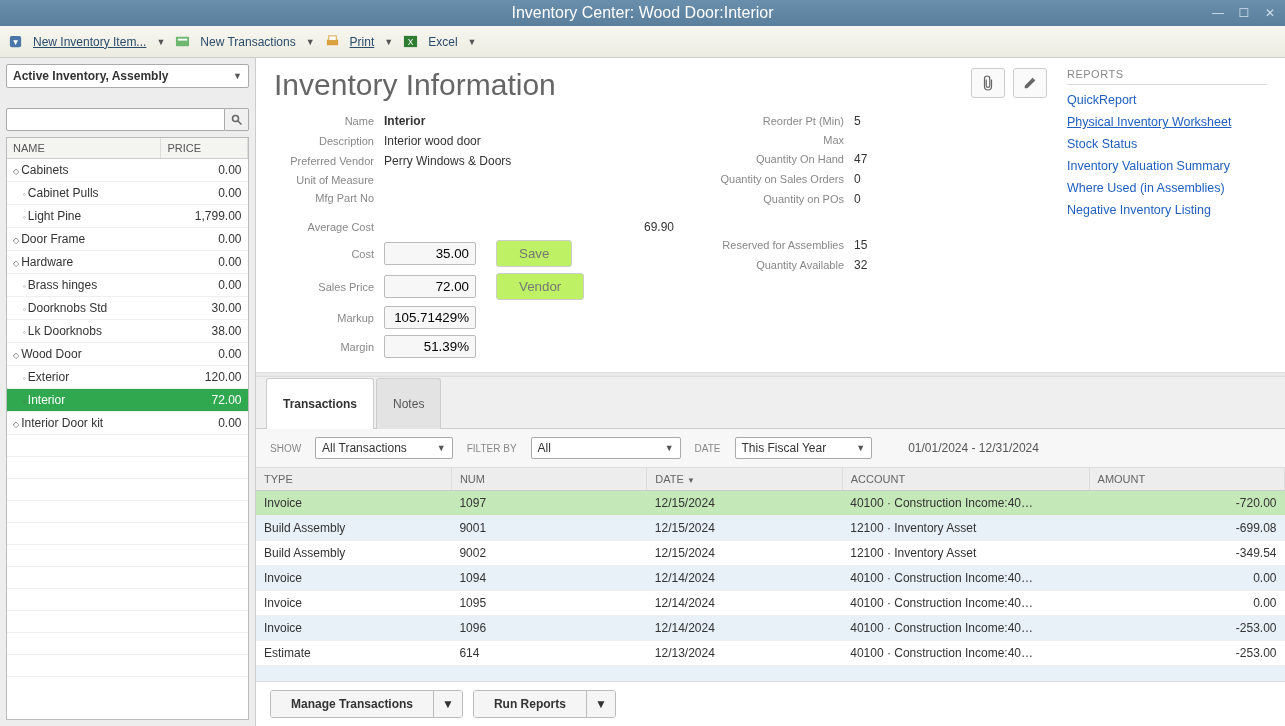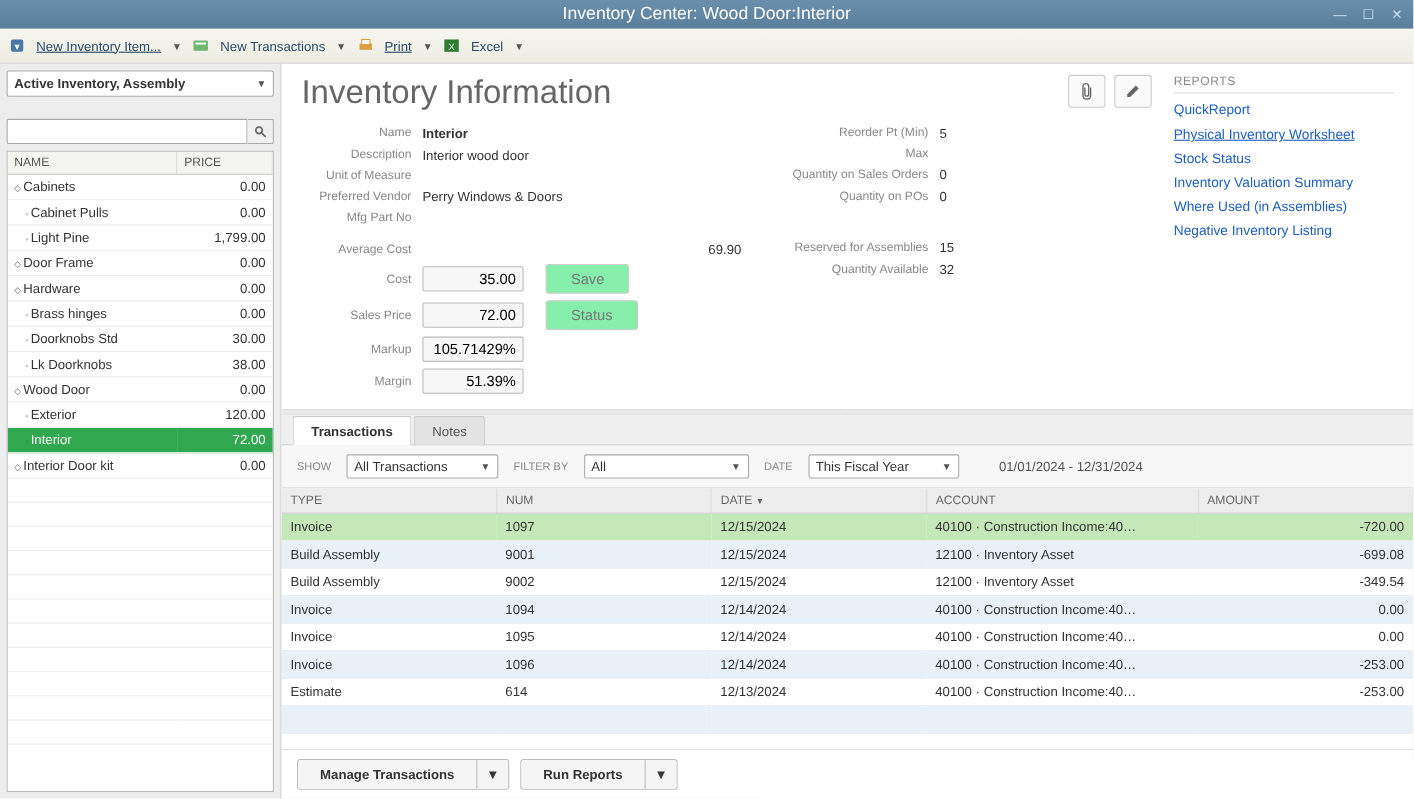"Quantity On Hand" div.field-row { html: none -> <div> <span>Quantity On Hand</span> <span>47</span> </div> }
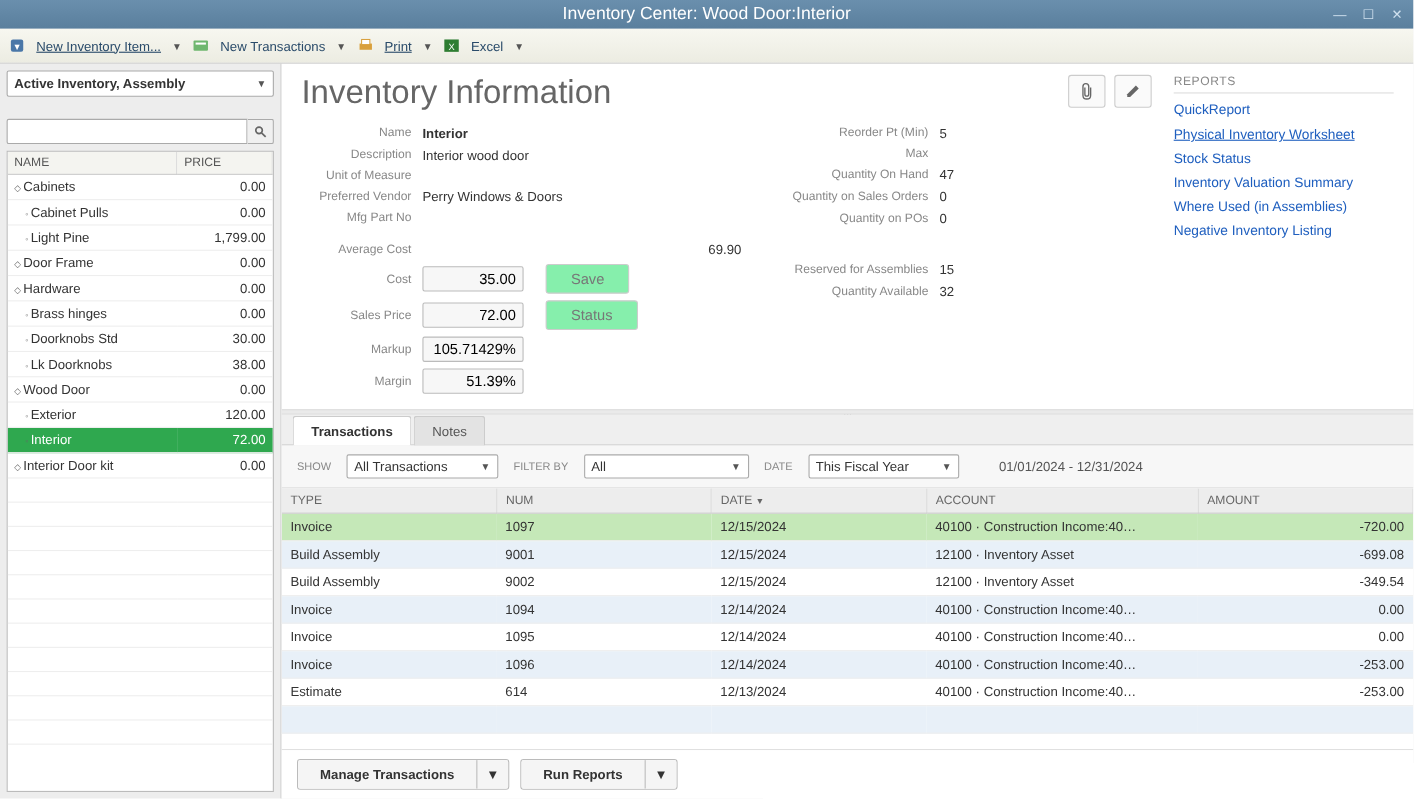"Unit of Measure" div.field-row { order: before "Preferred Vendor" -> after "Preferred Vendor" }
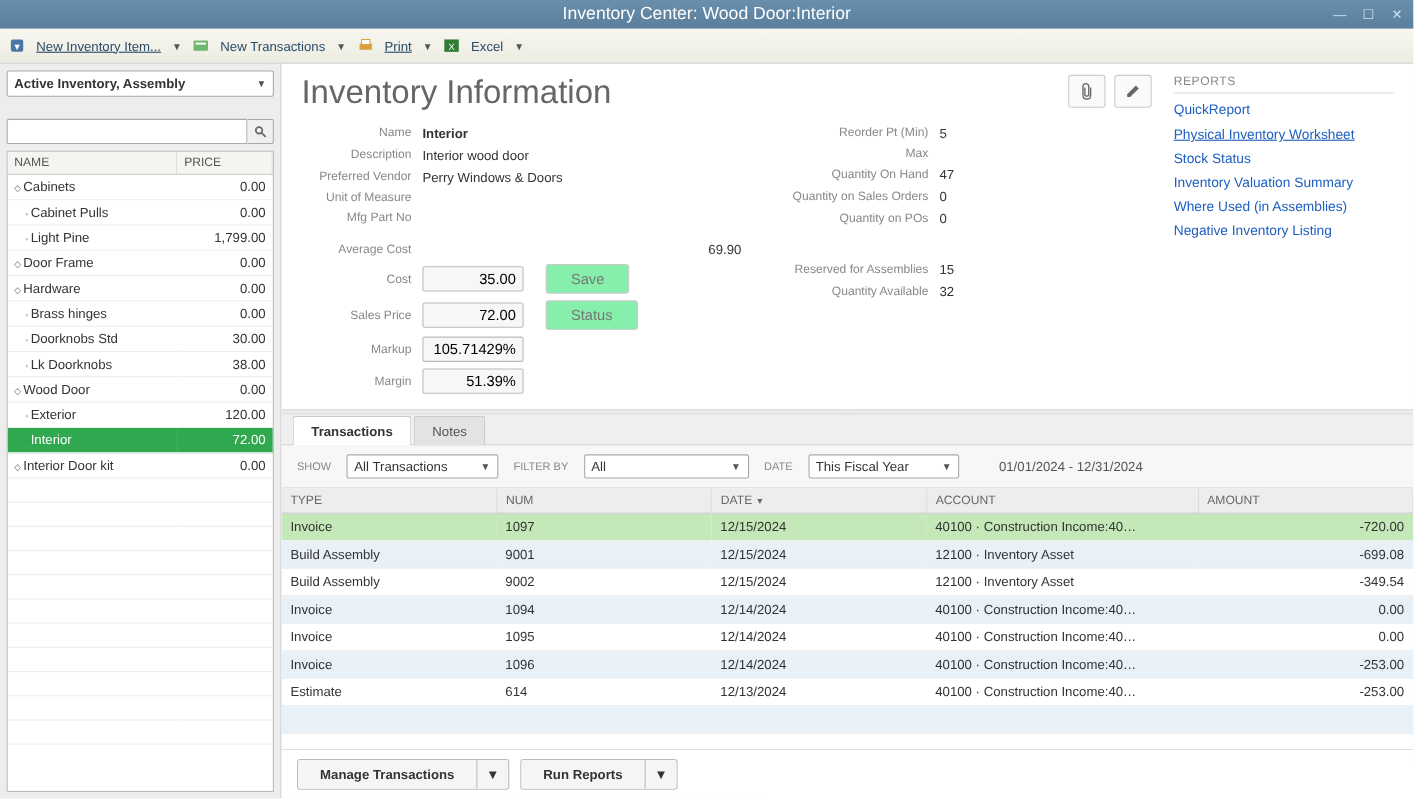"Save" .btn-sm { background: #86efac -> #bef264 }
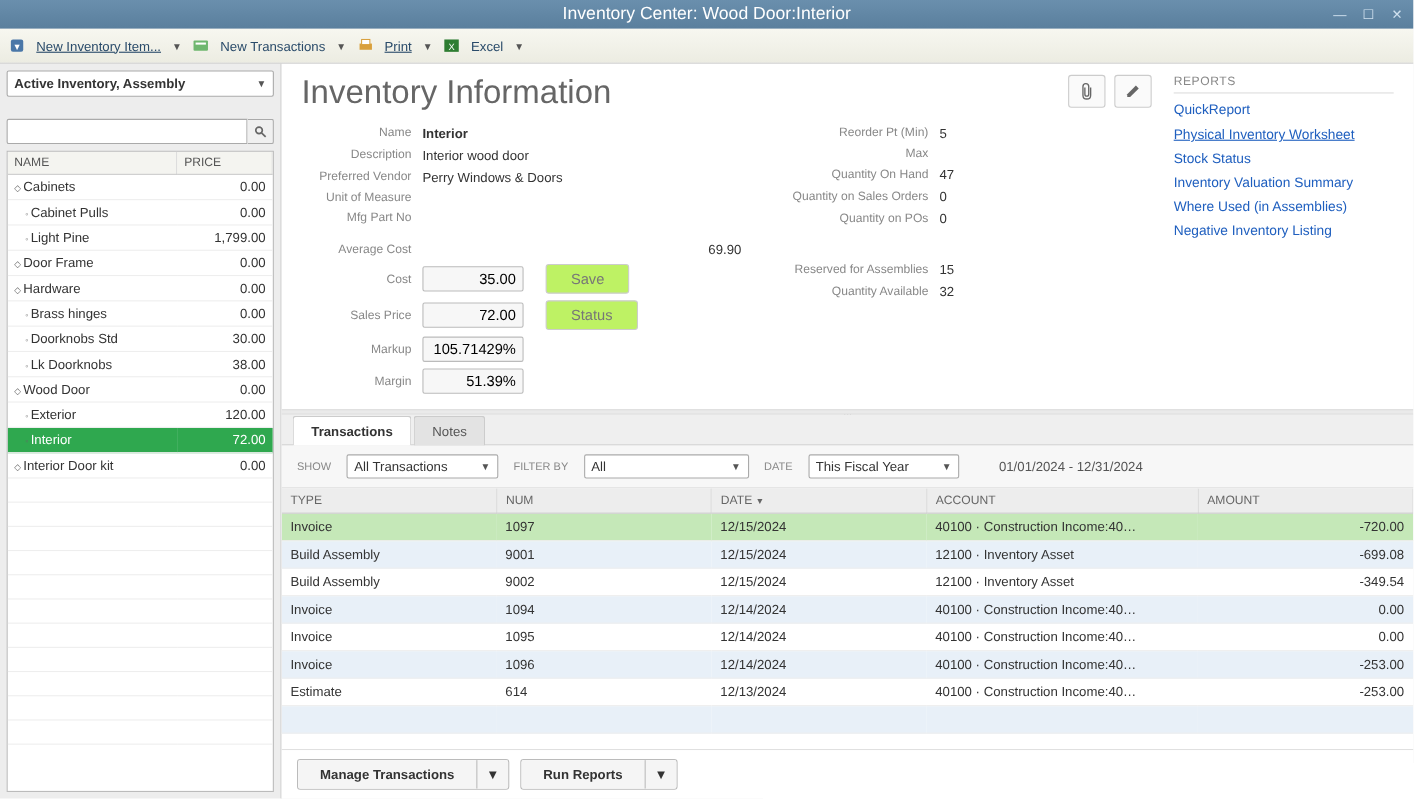"Status" button.btn-sm { text: Status -> Vendor }
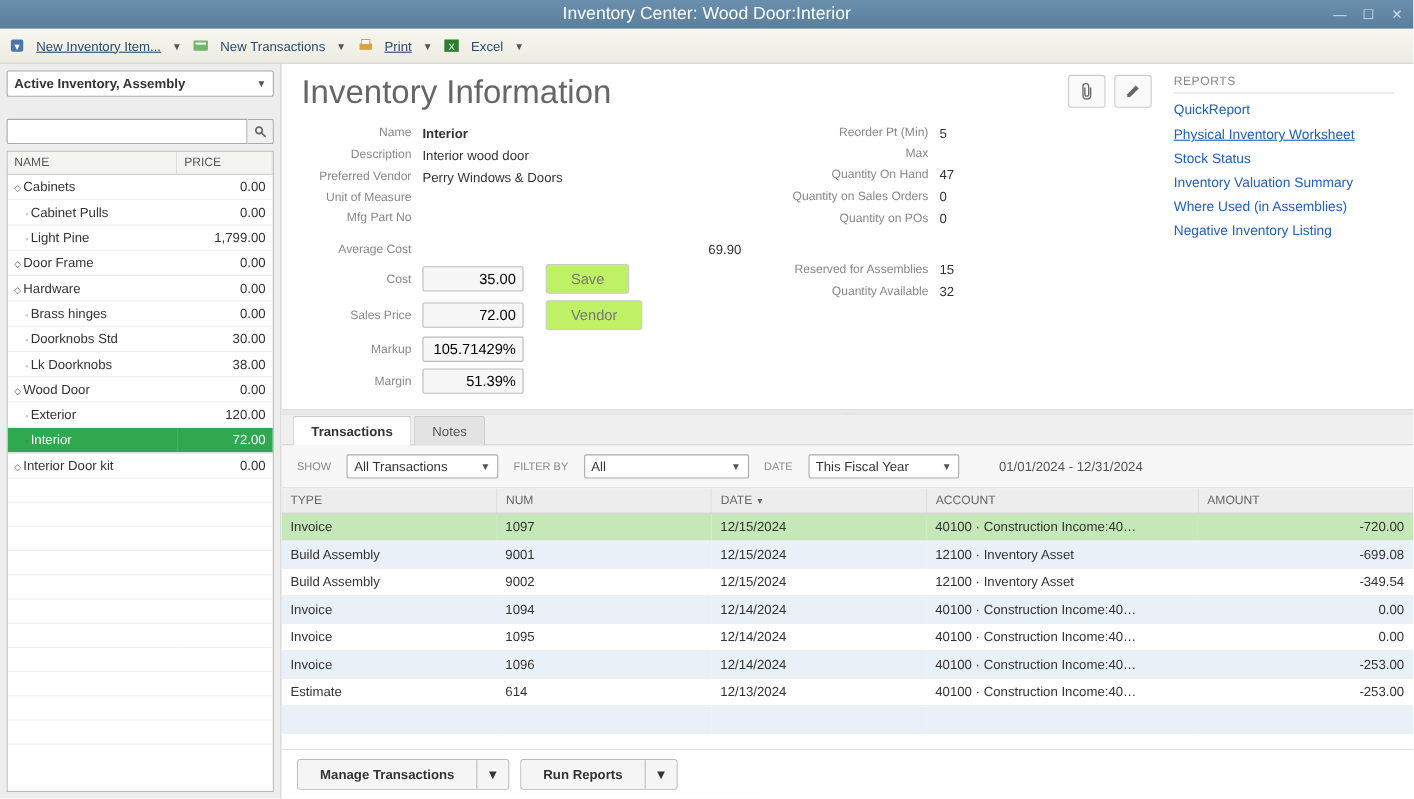"Transactions" .tab { padding: 6px 16px -> 18px 16px }
